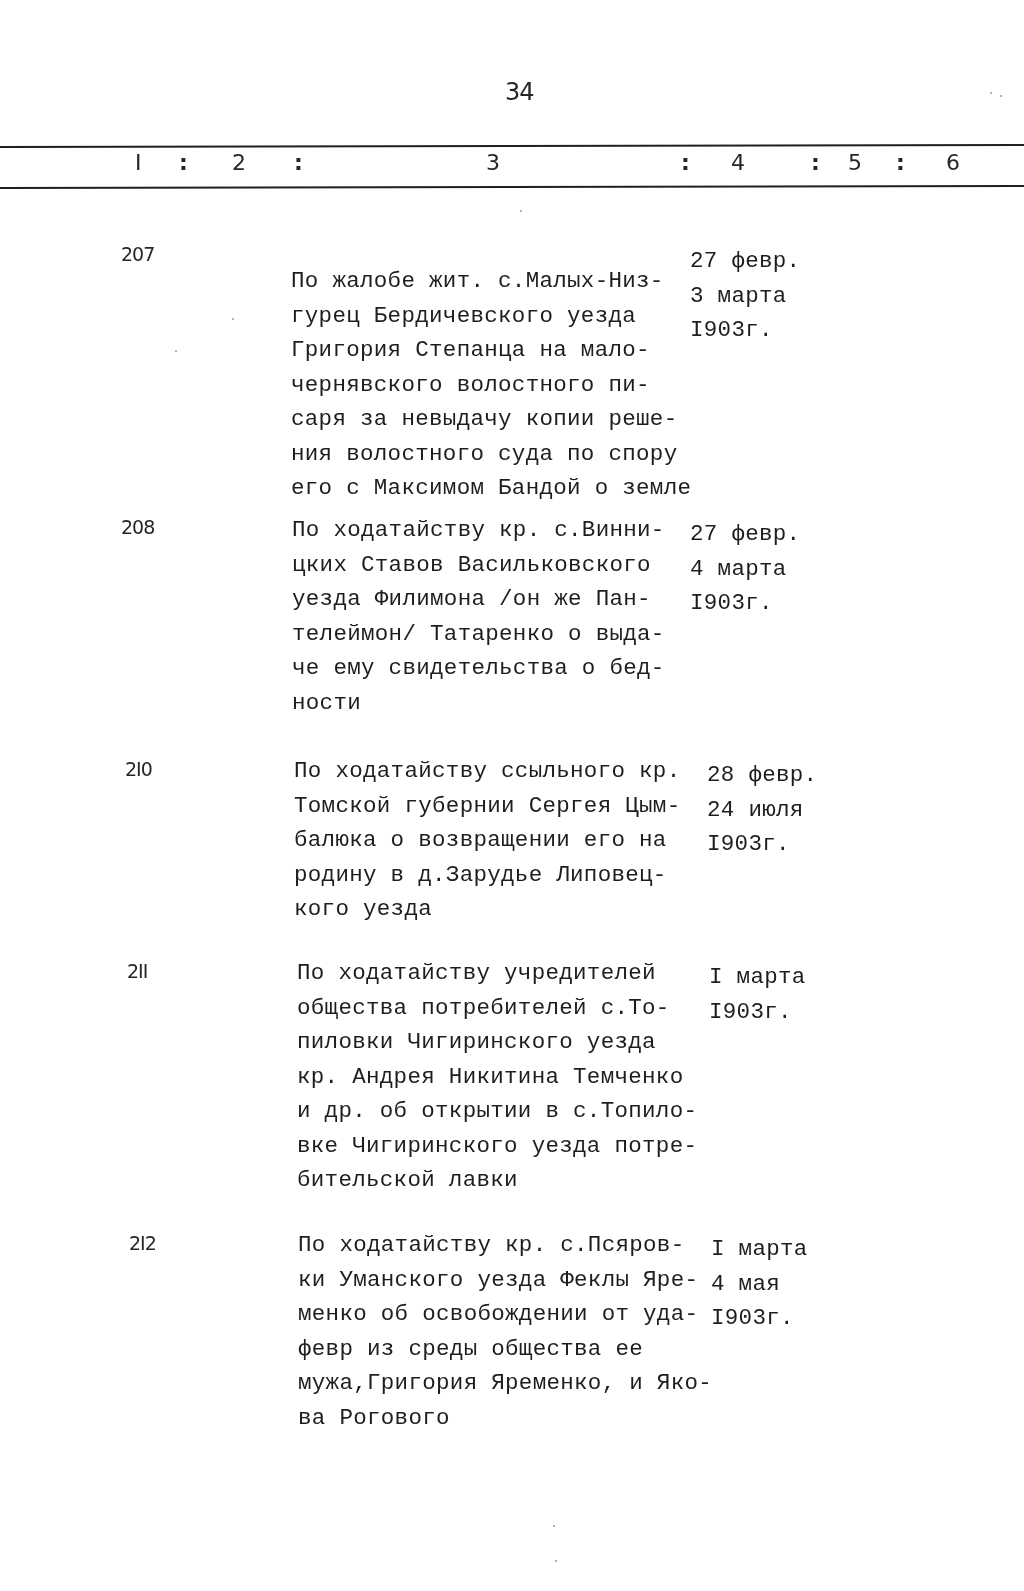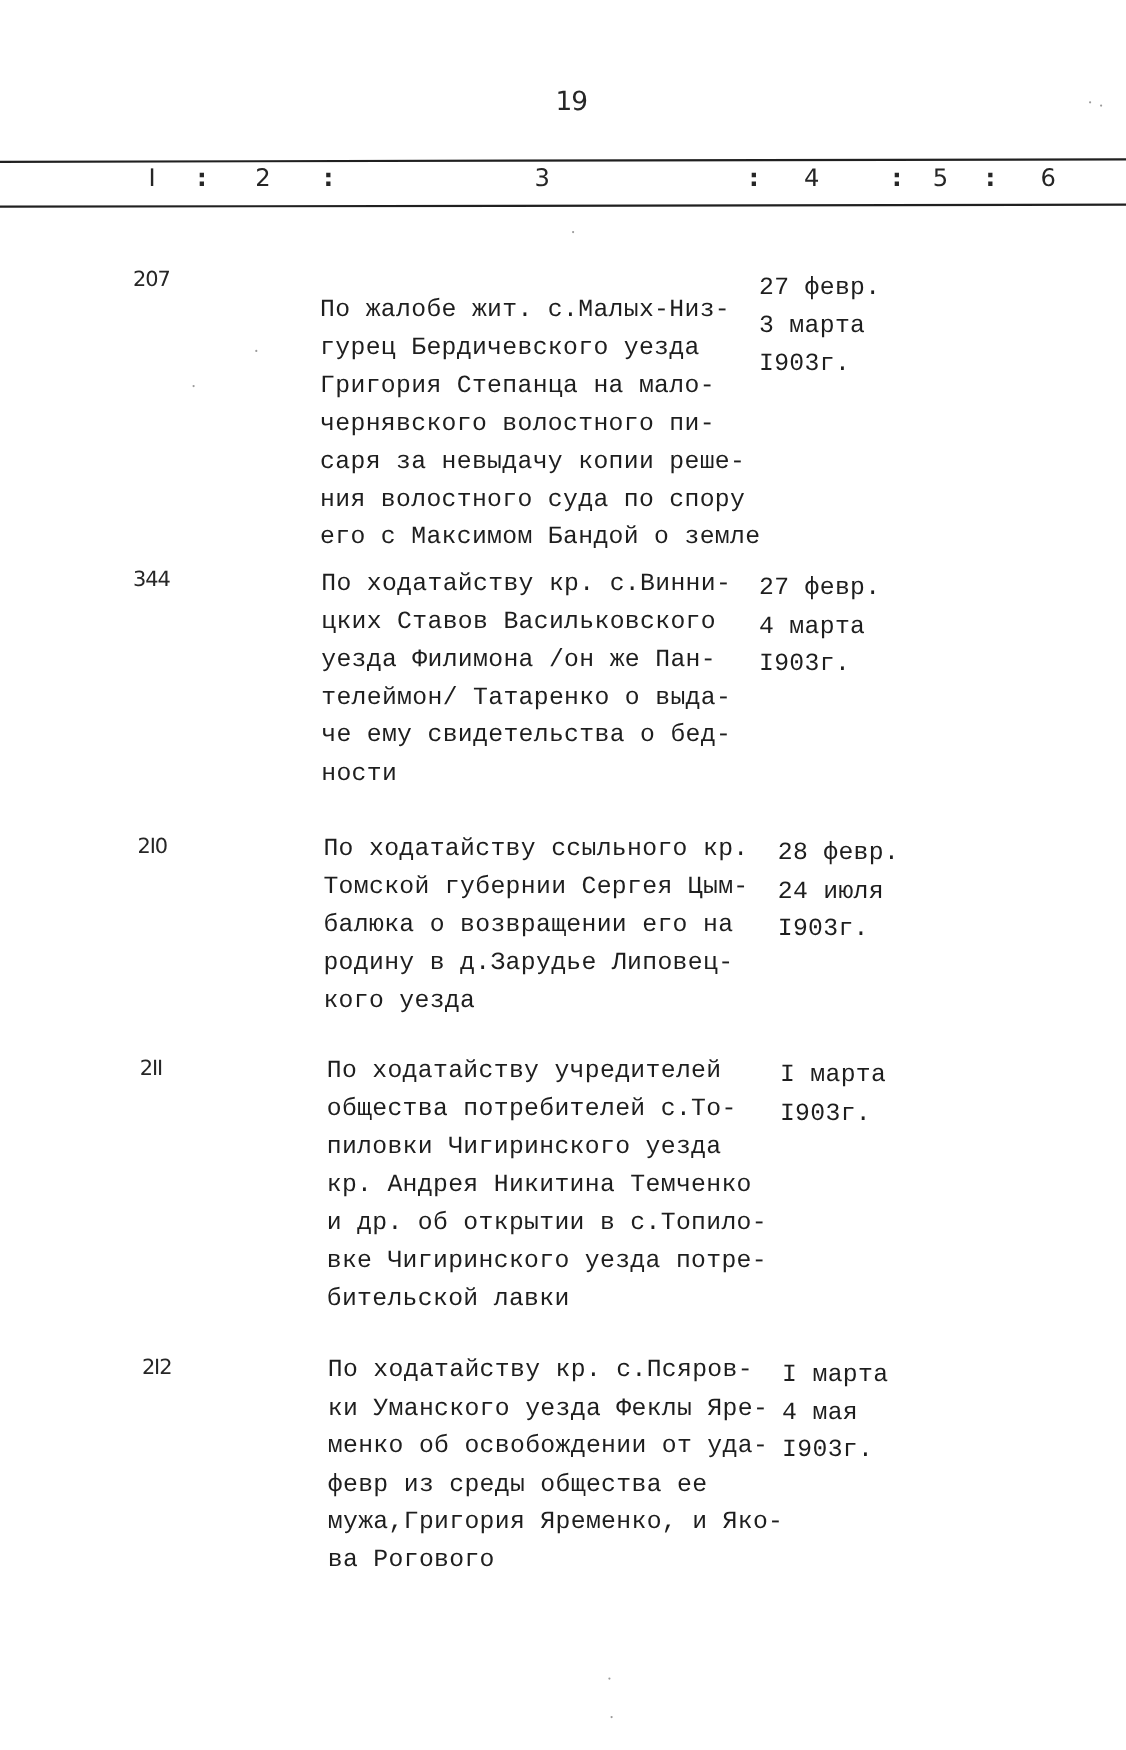"19" div.page-number { text: 19 -> 34 }
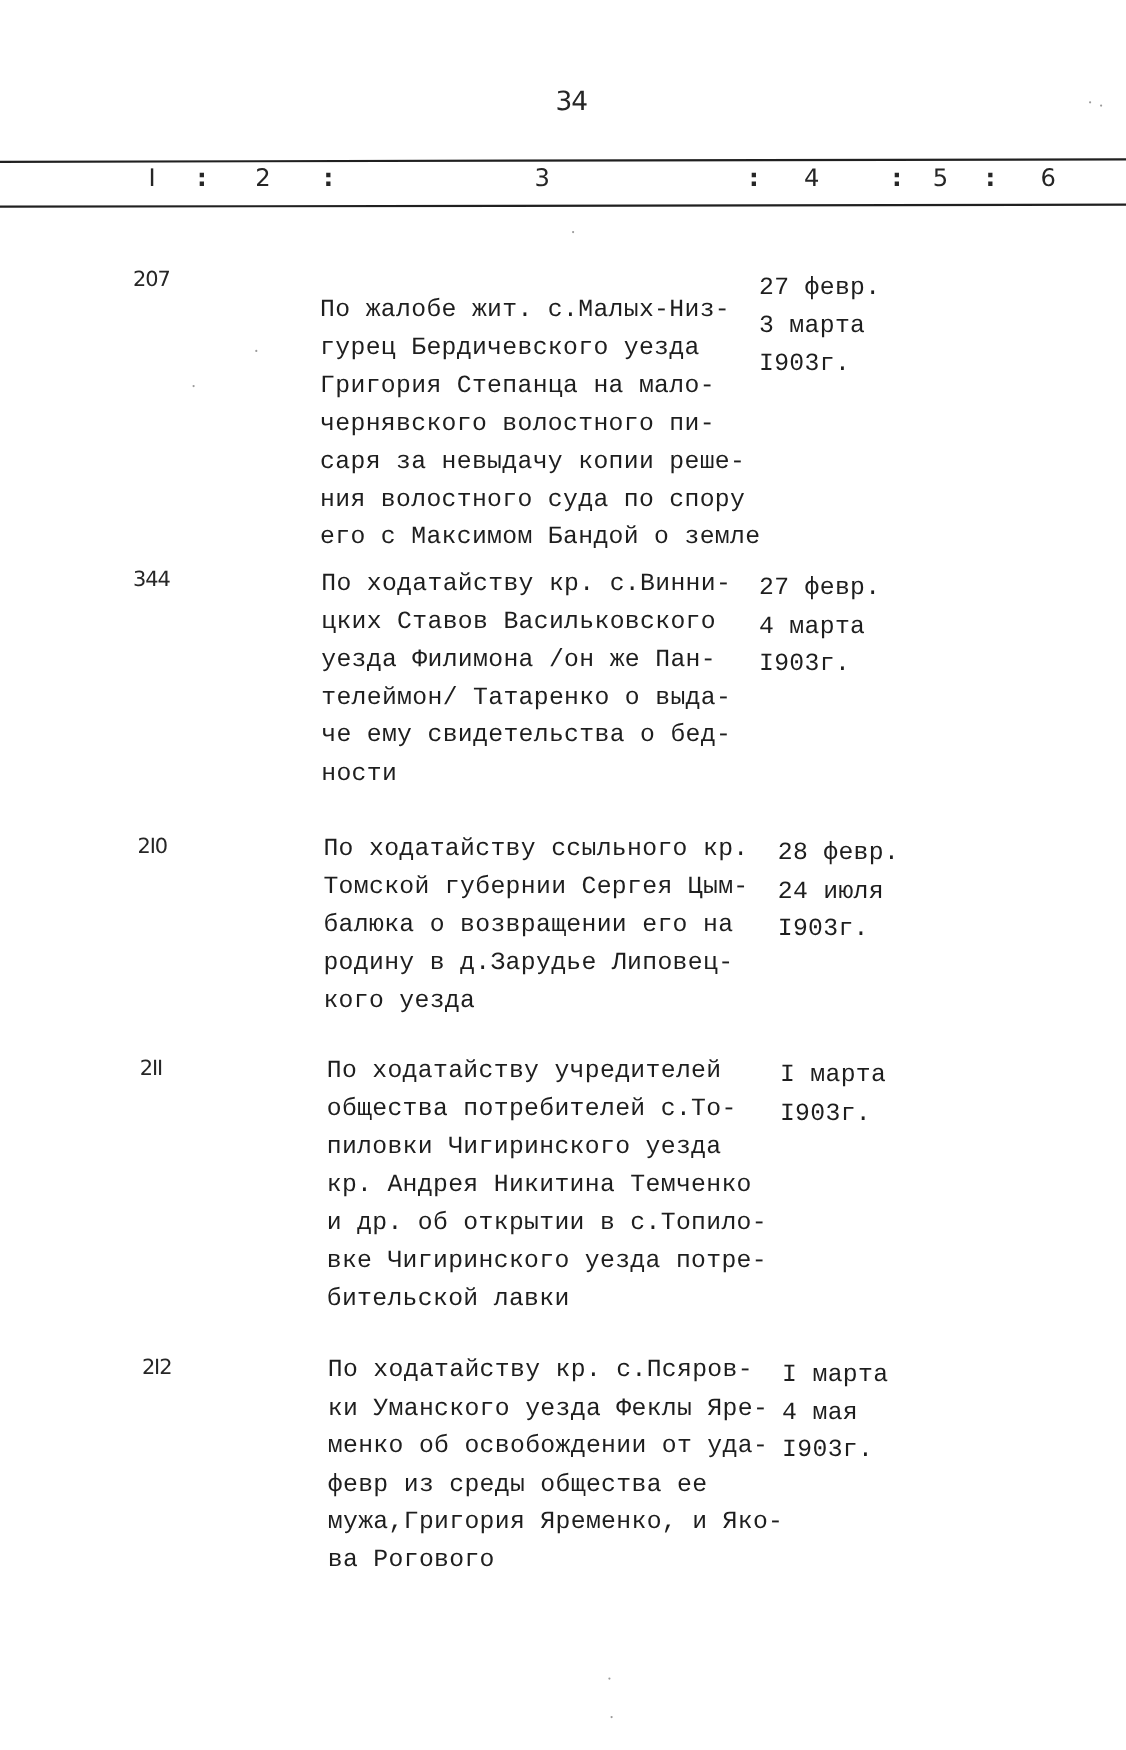"344" span.entry-number { text: 344 -> 208 }
